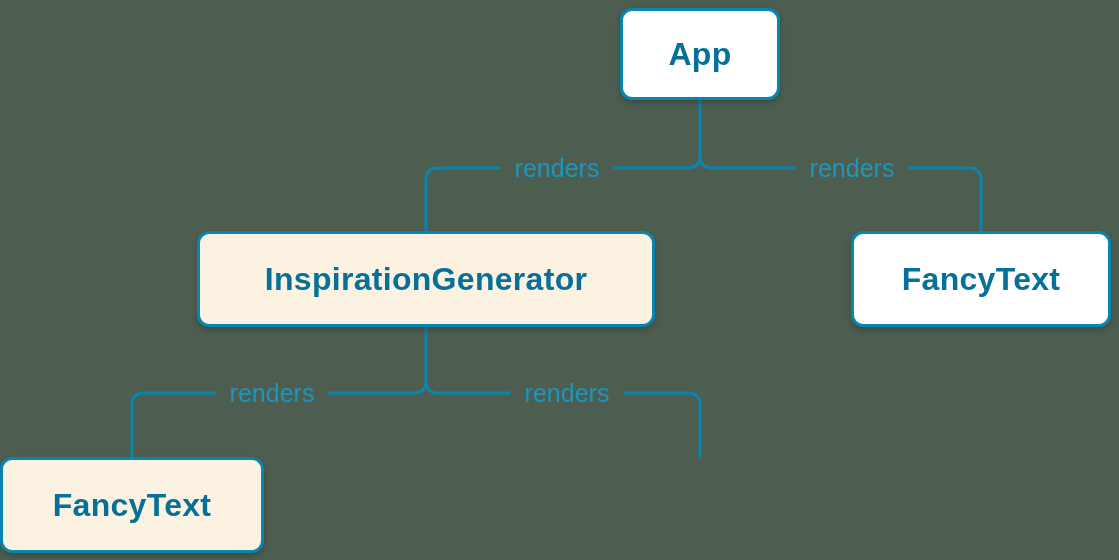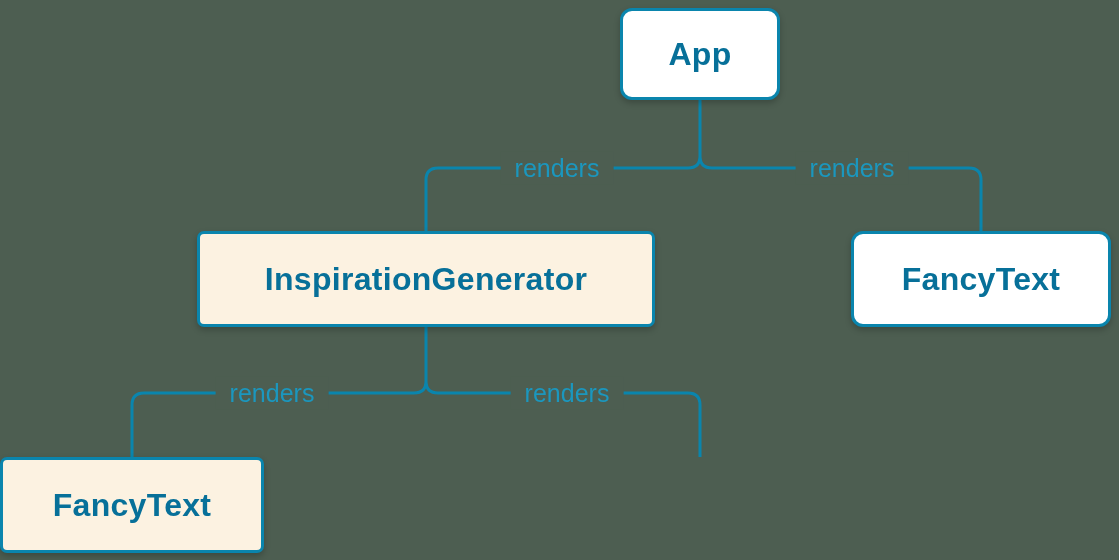"InspirationGenerator" .node.highlight { border-radius: 7px -> none }
